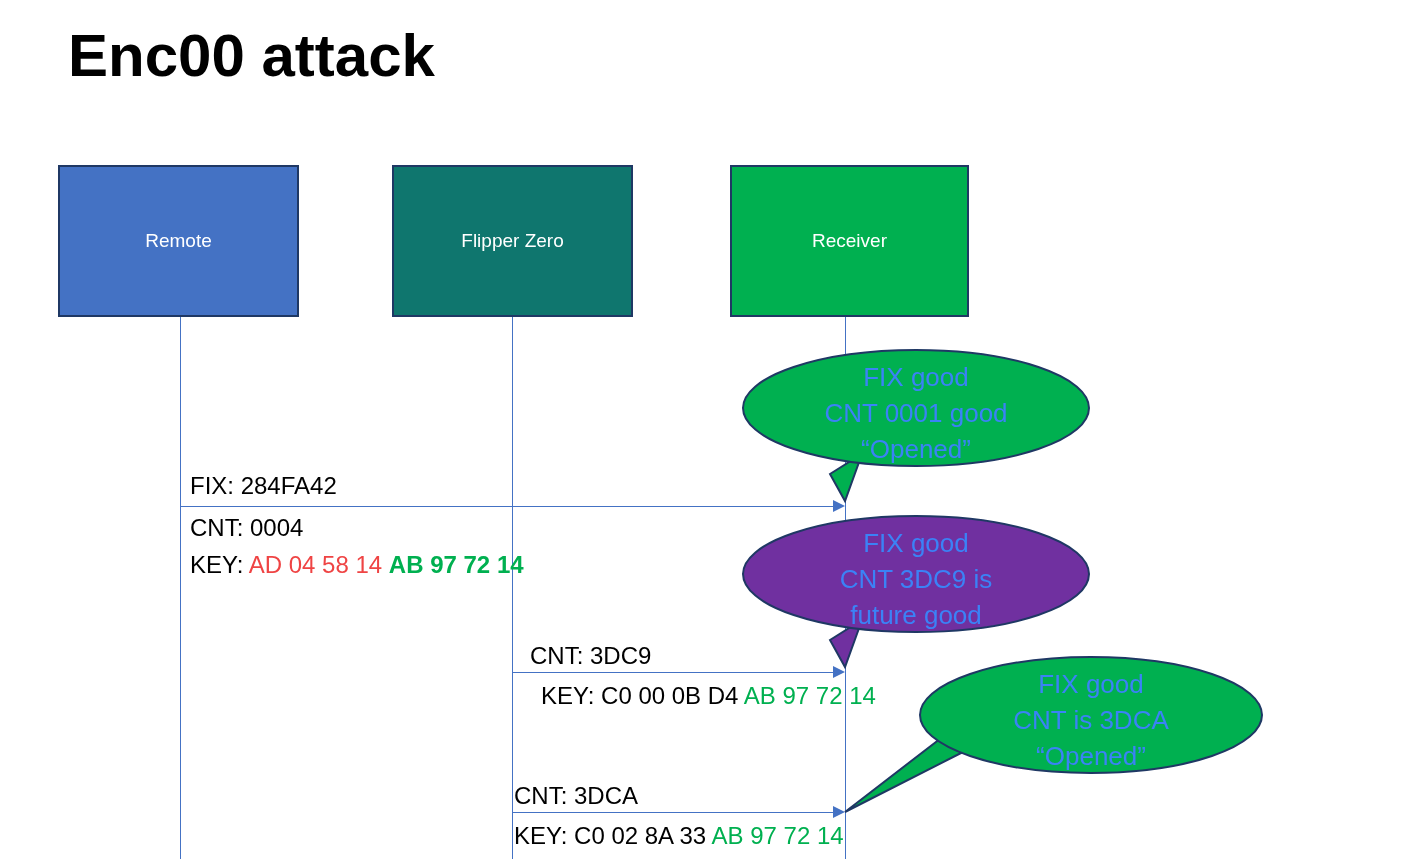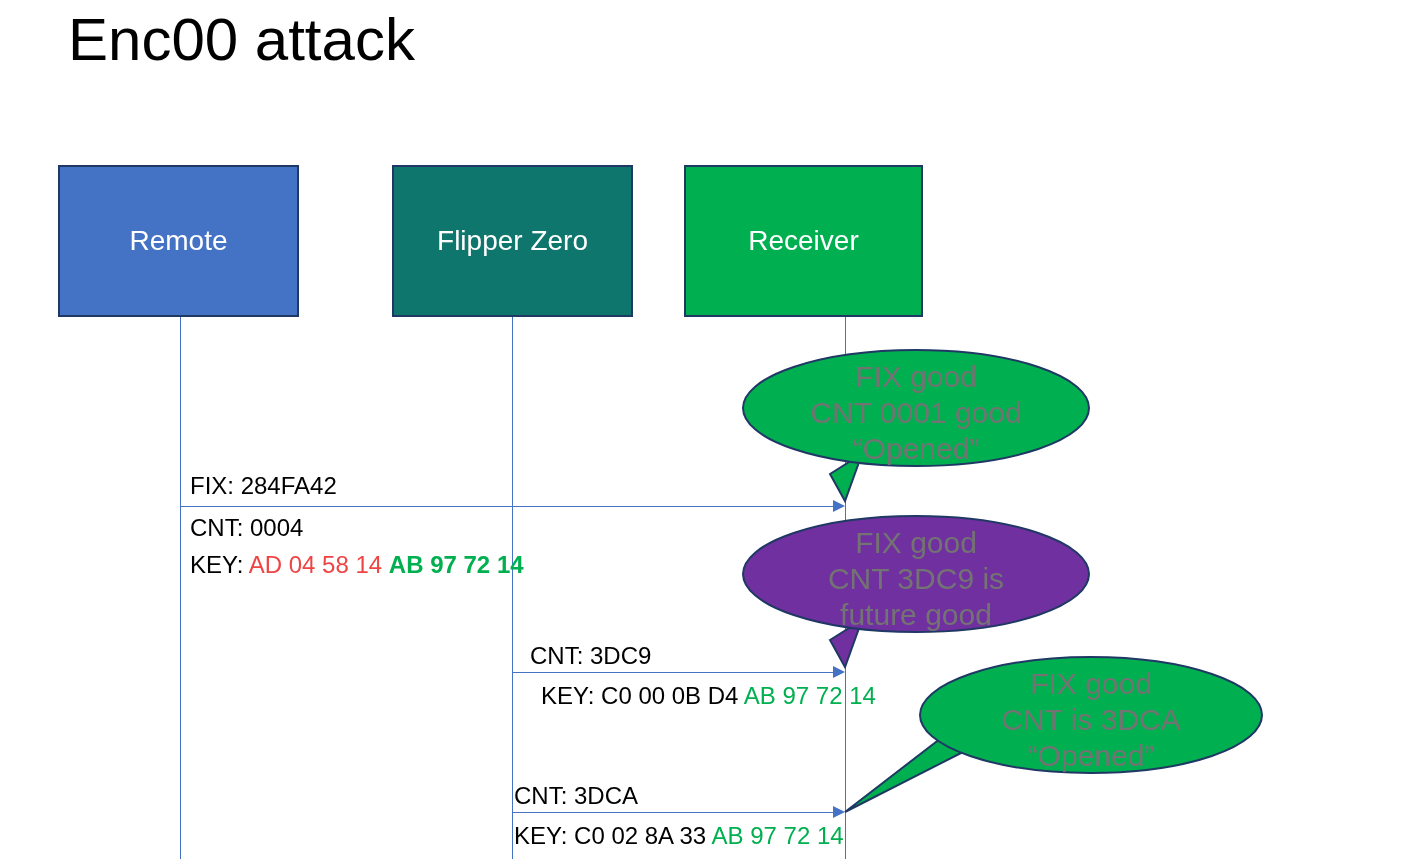"Enc00 attack" .title { font-weight: 400 -> 700; top: 2px -> 18px }
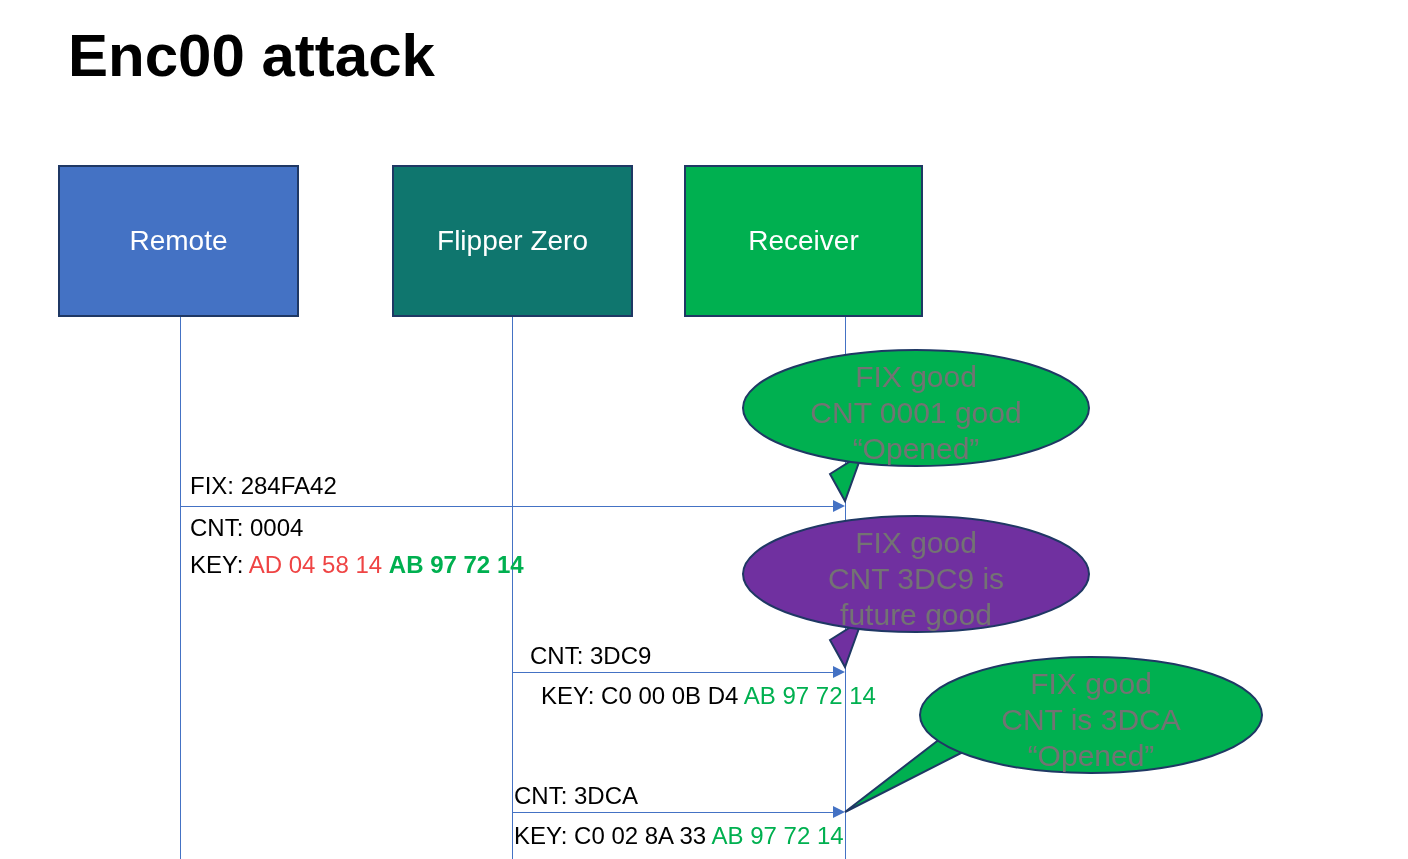"Remote" .actor-box { font-size: 28px -> 19px }
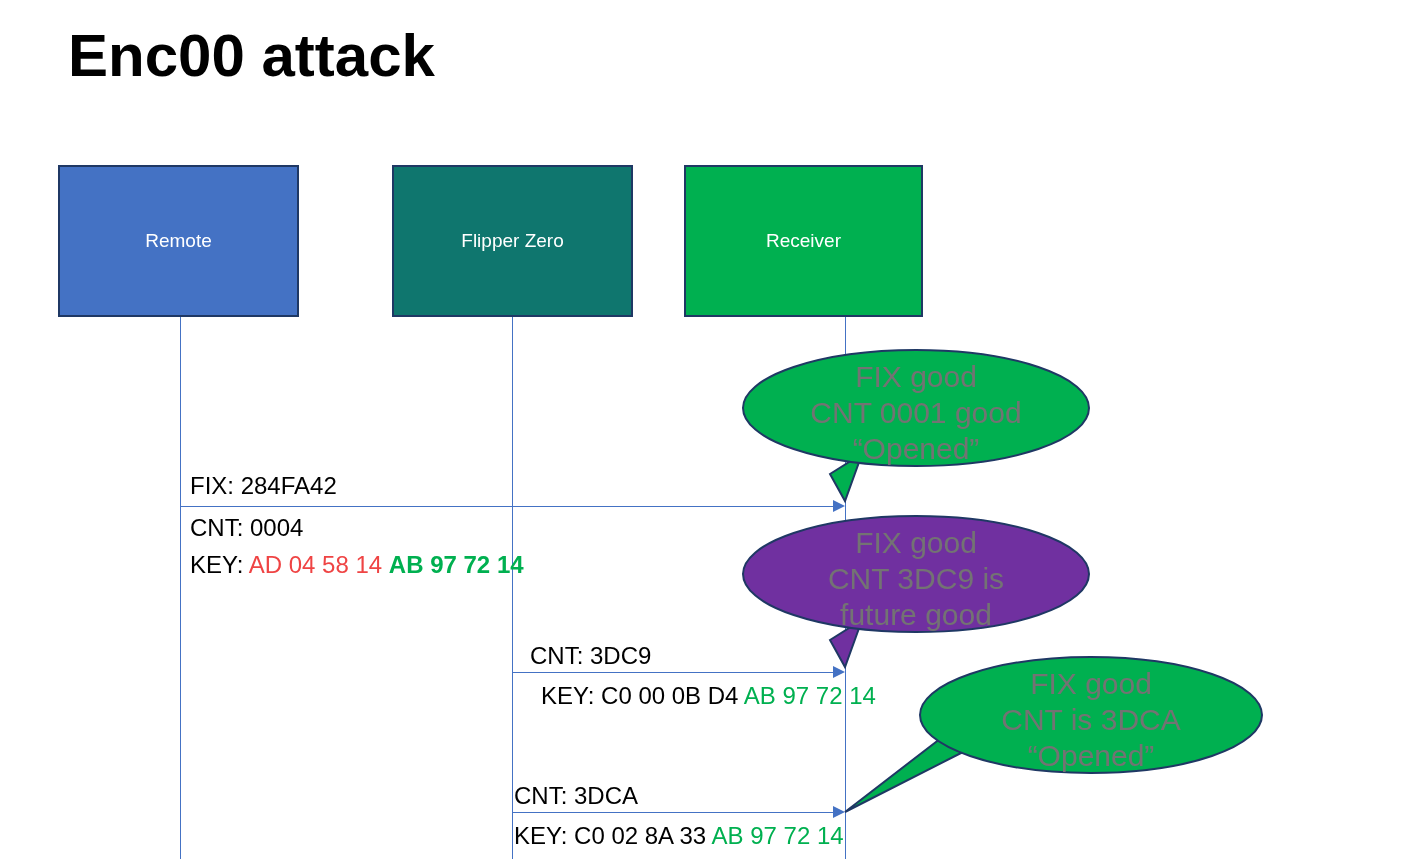"Receiver" .actor-receiver { left: 684px -> 730px }
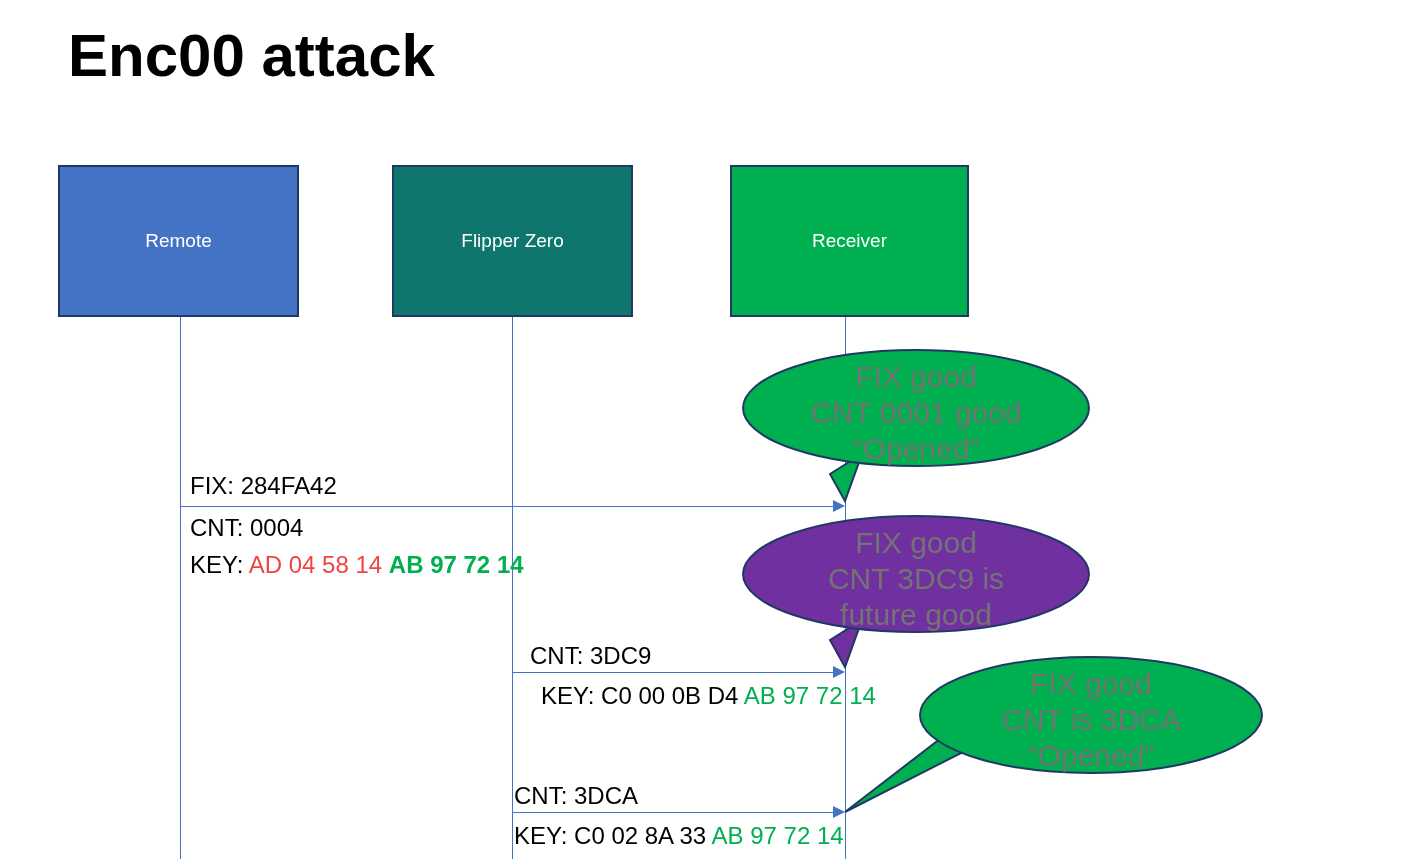"FIX good" .bubble-text { color: #737373 -> #3b82f6; font-size: 30px -> 26px }
